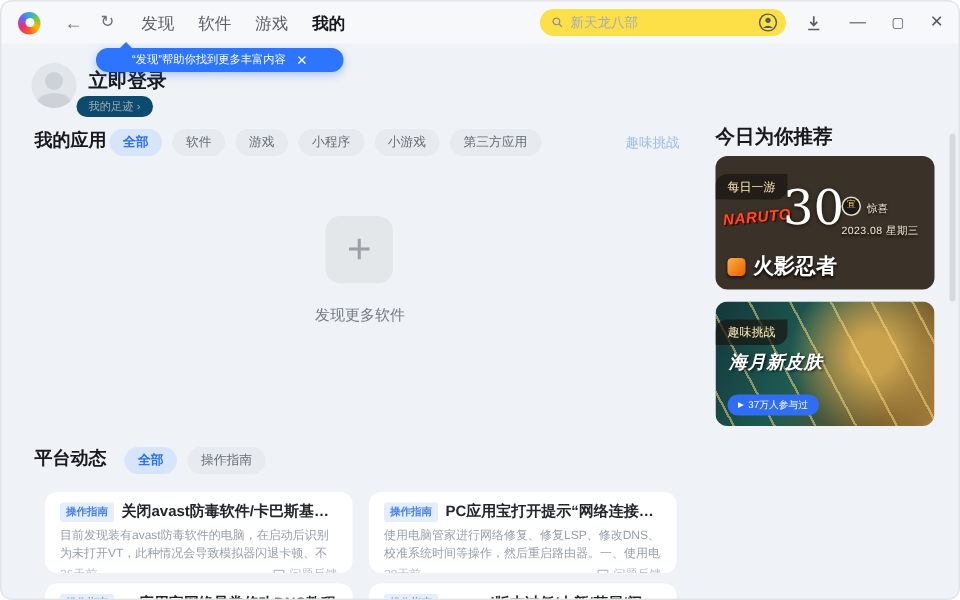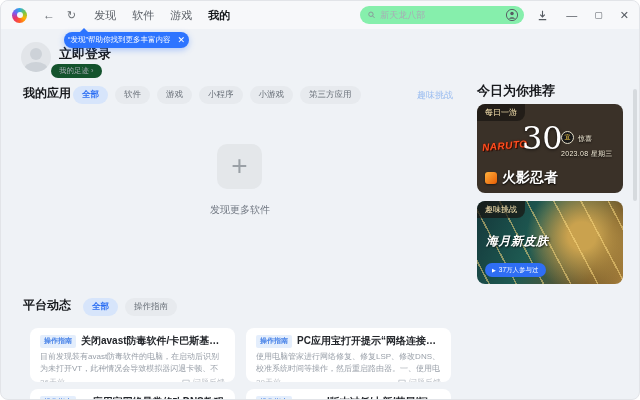"新天龙八部" .search { background: #86efac -> #fde047 }
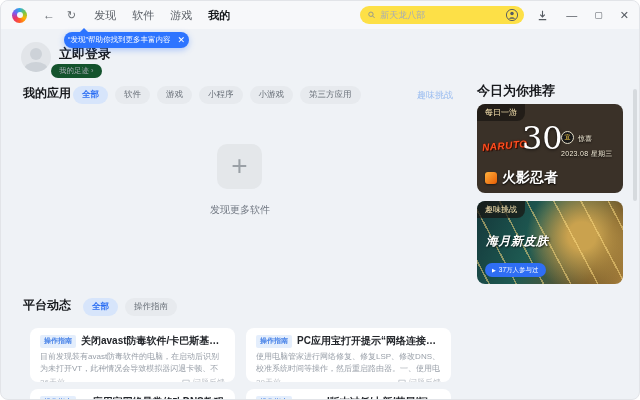"“发现”帮助你找到更多丰富内容" .tooltip { padding: 0 4px -> 0 24px }
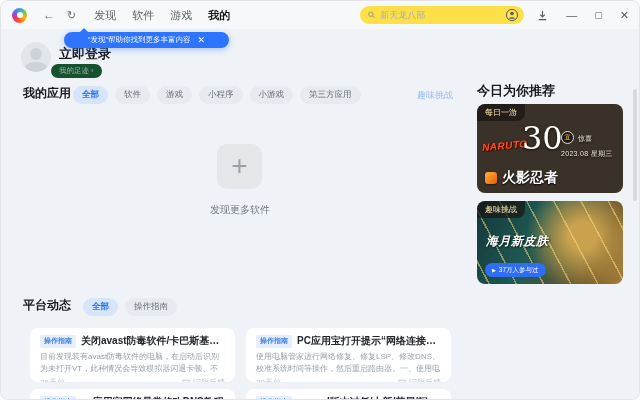"我的足迹 ›" .login-sub { background: #14532d -> #0c4a6e }
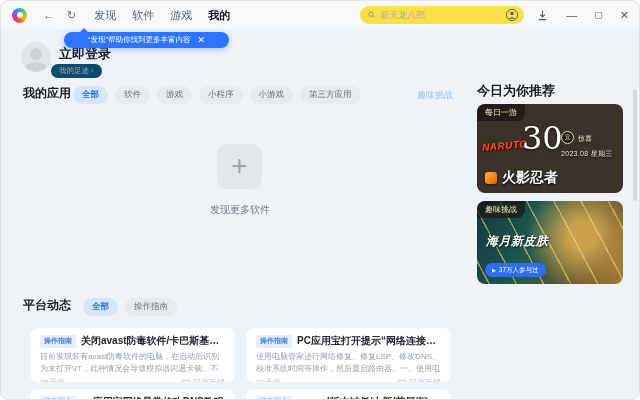"每日一游" .rec-badge { top: 0 -> 12px }
